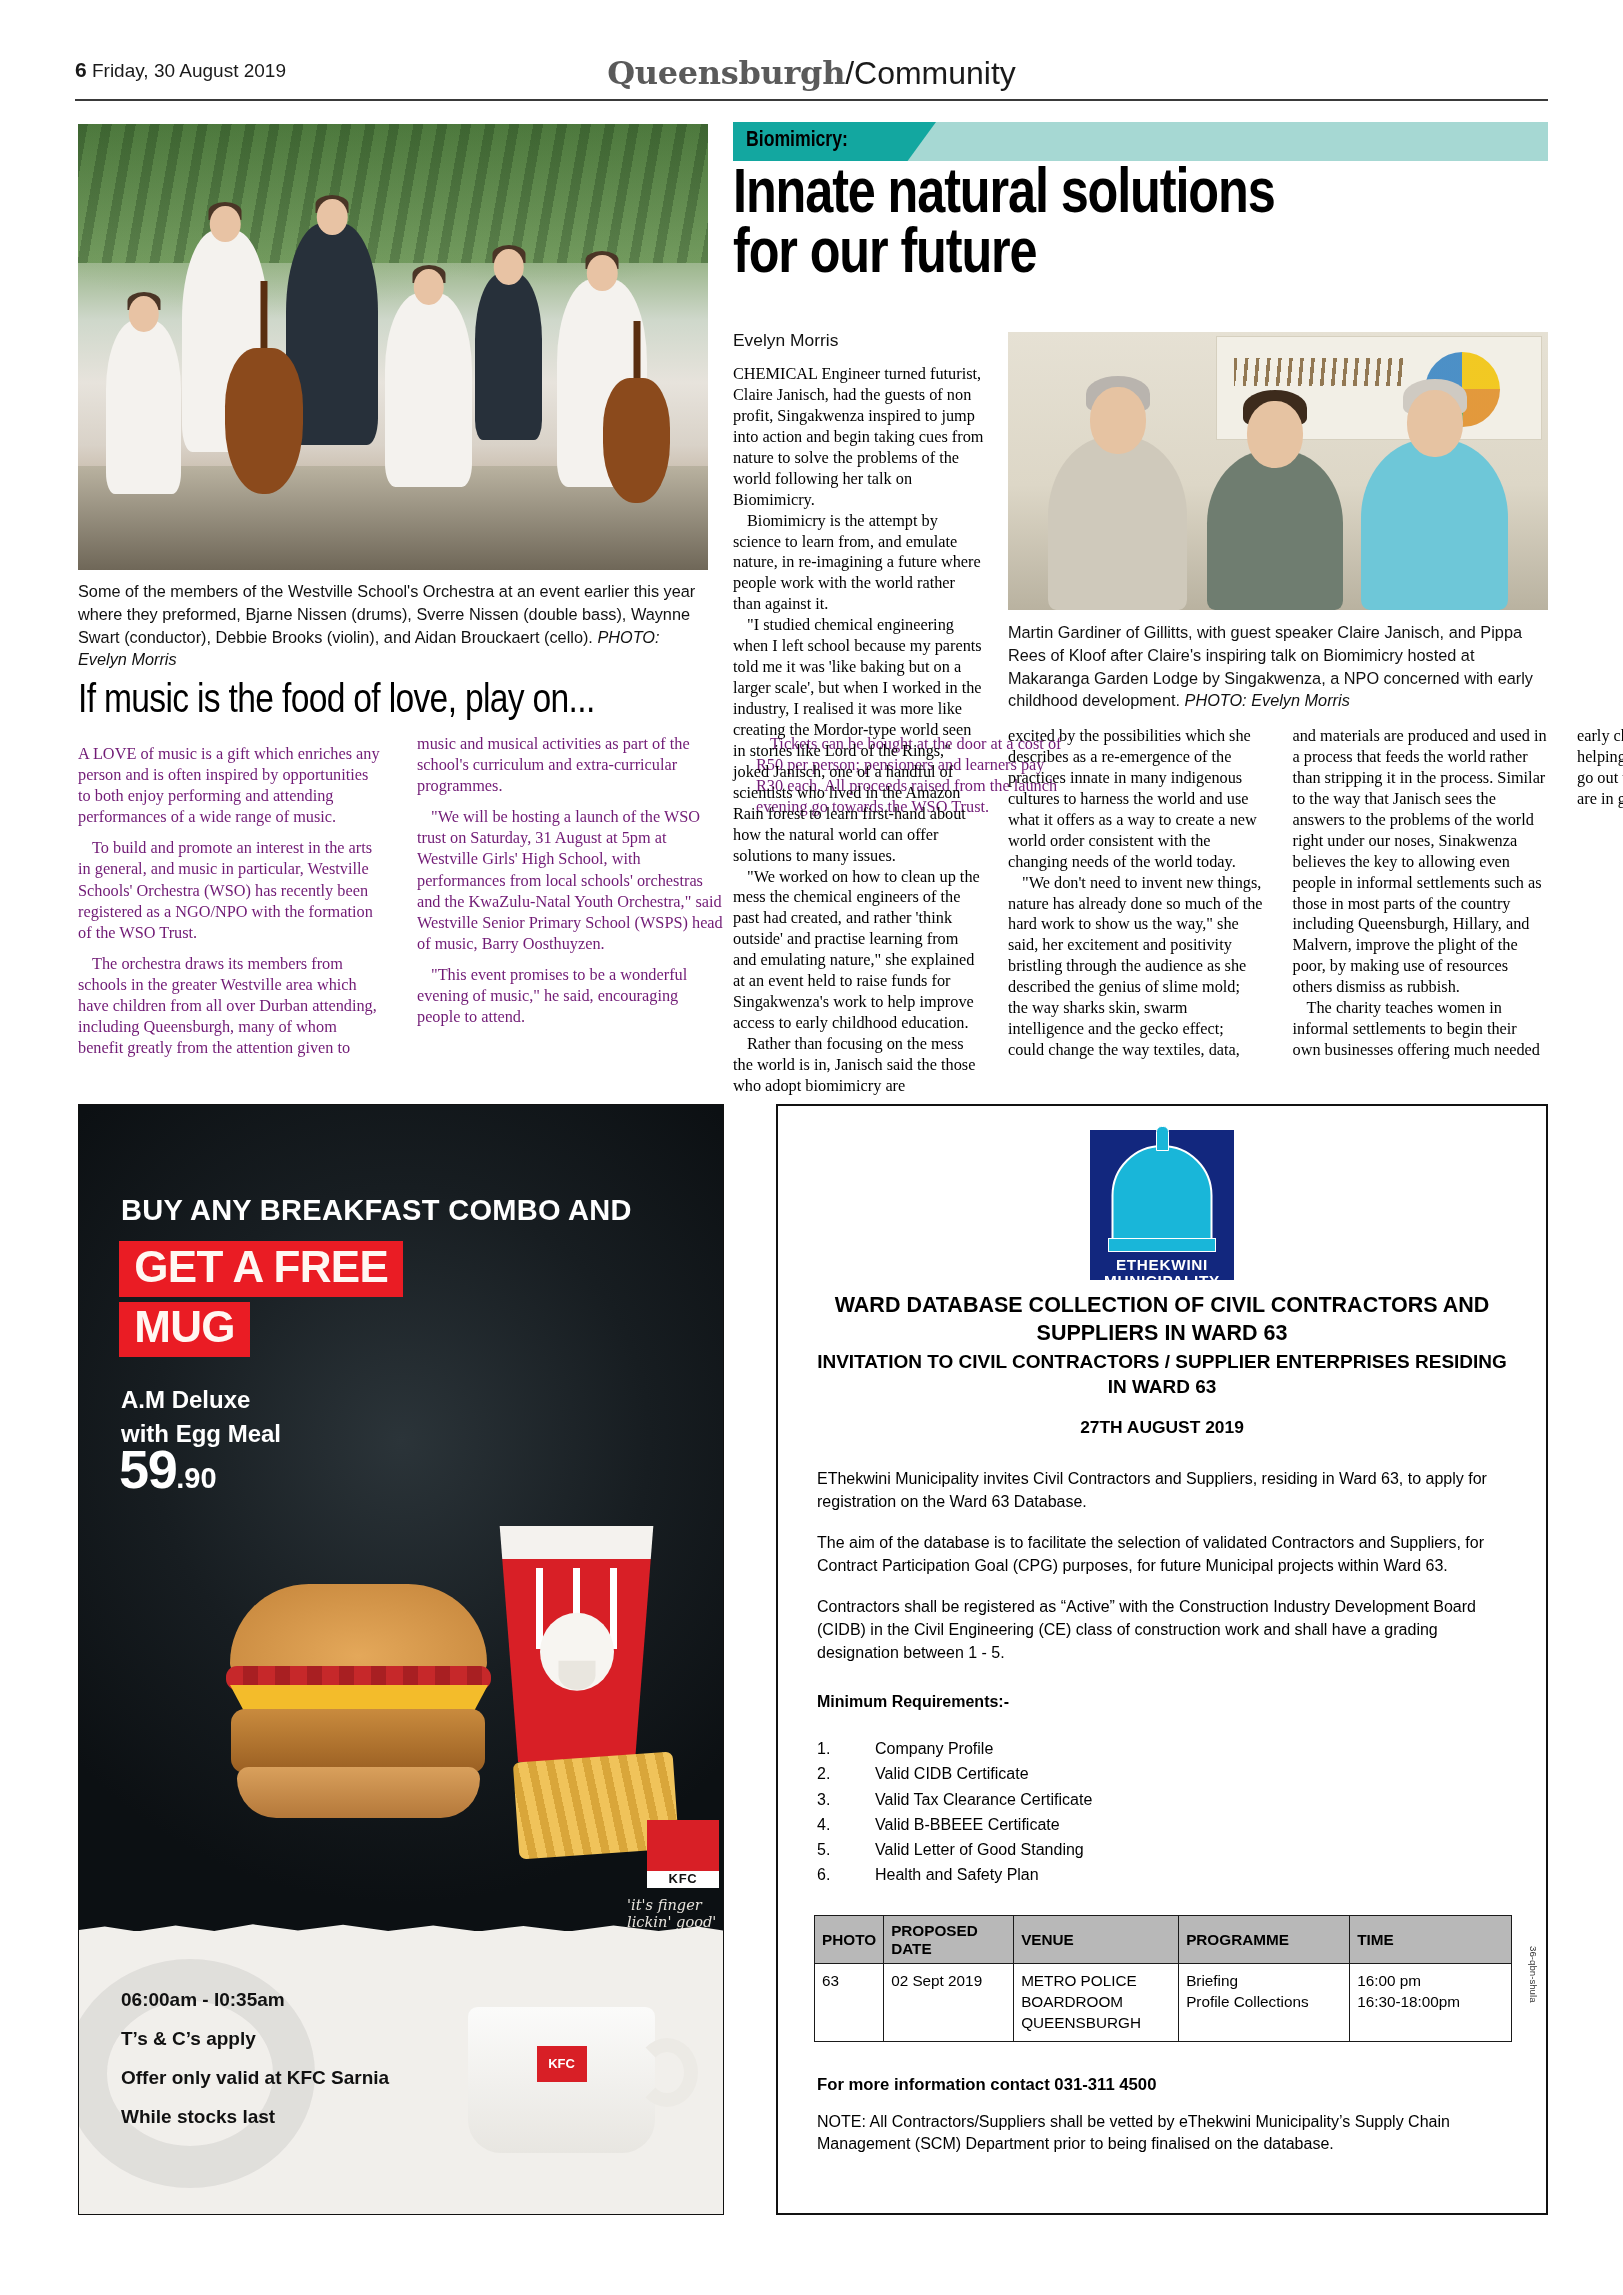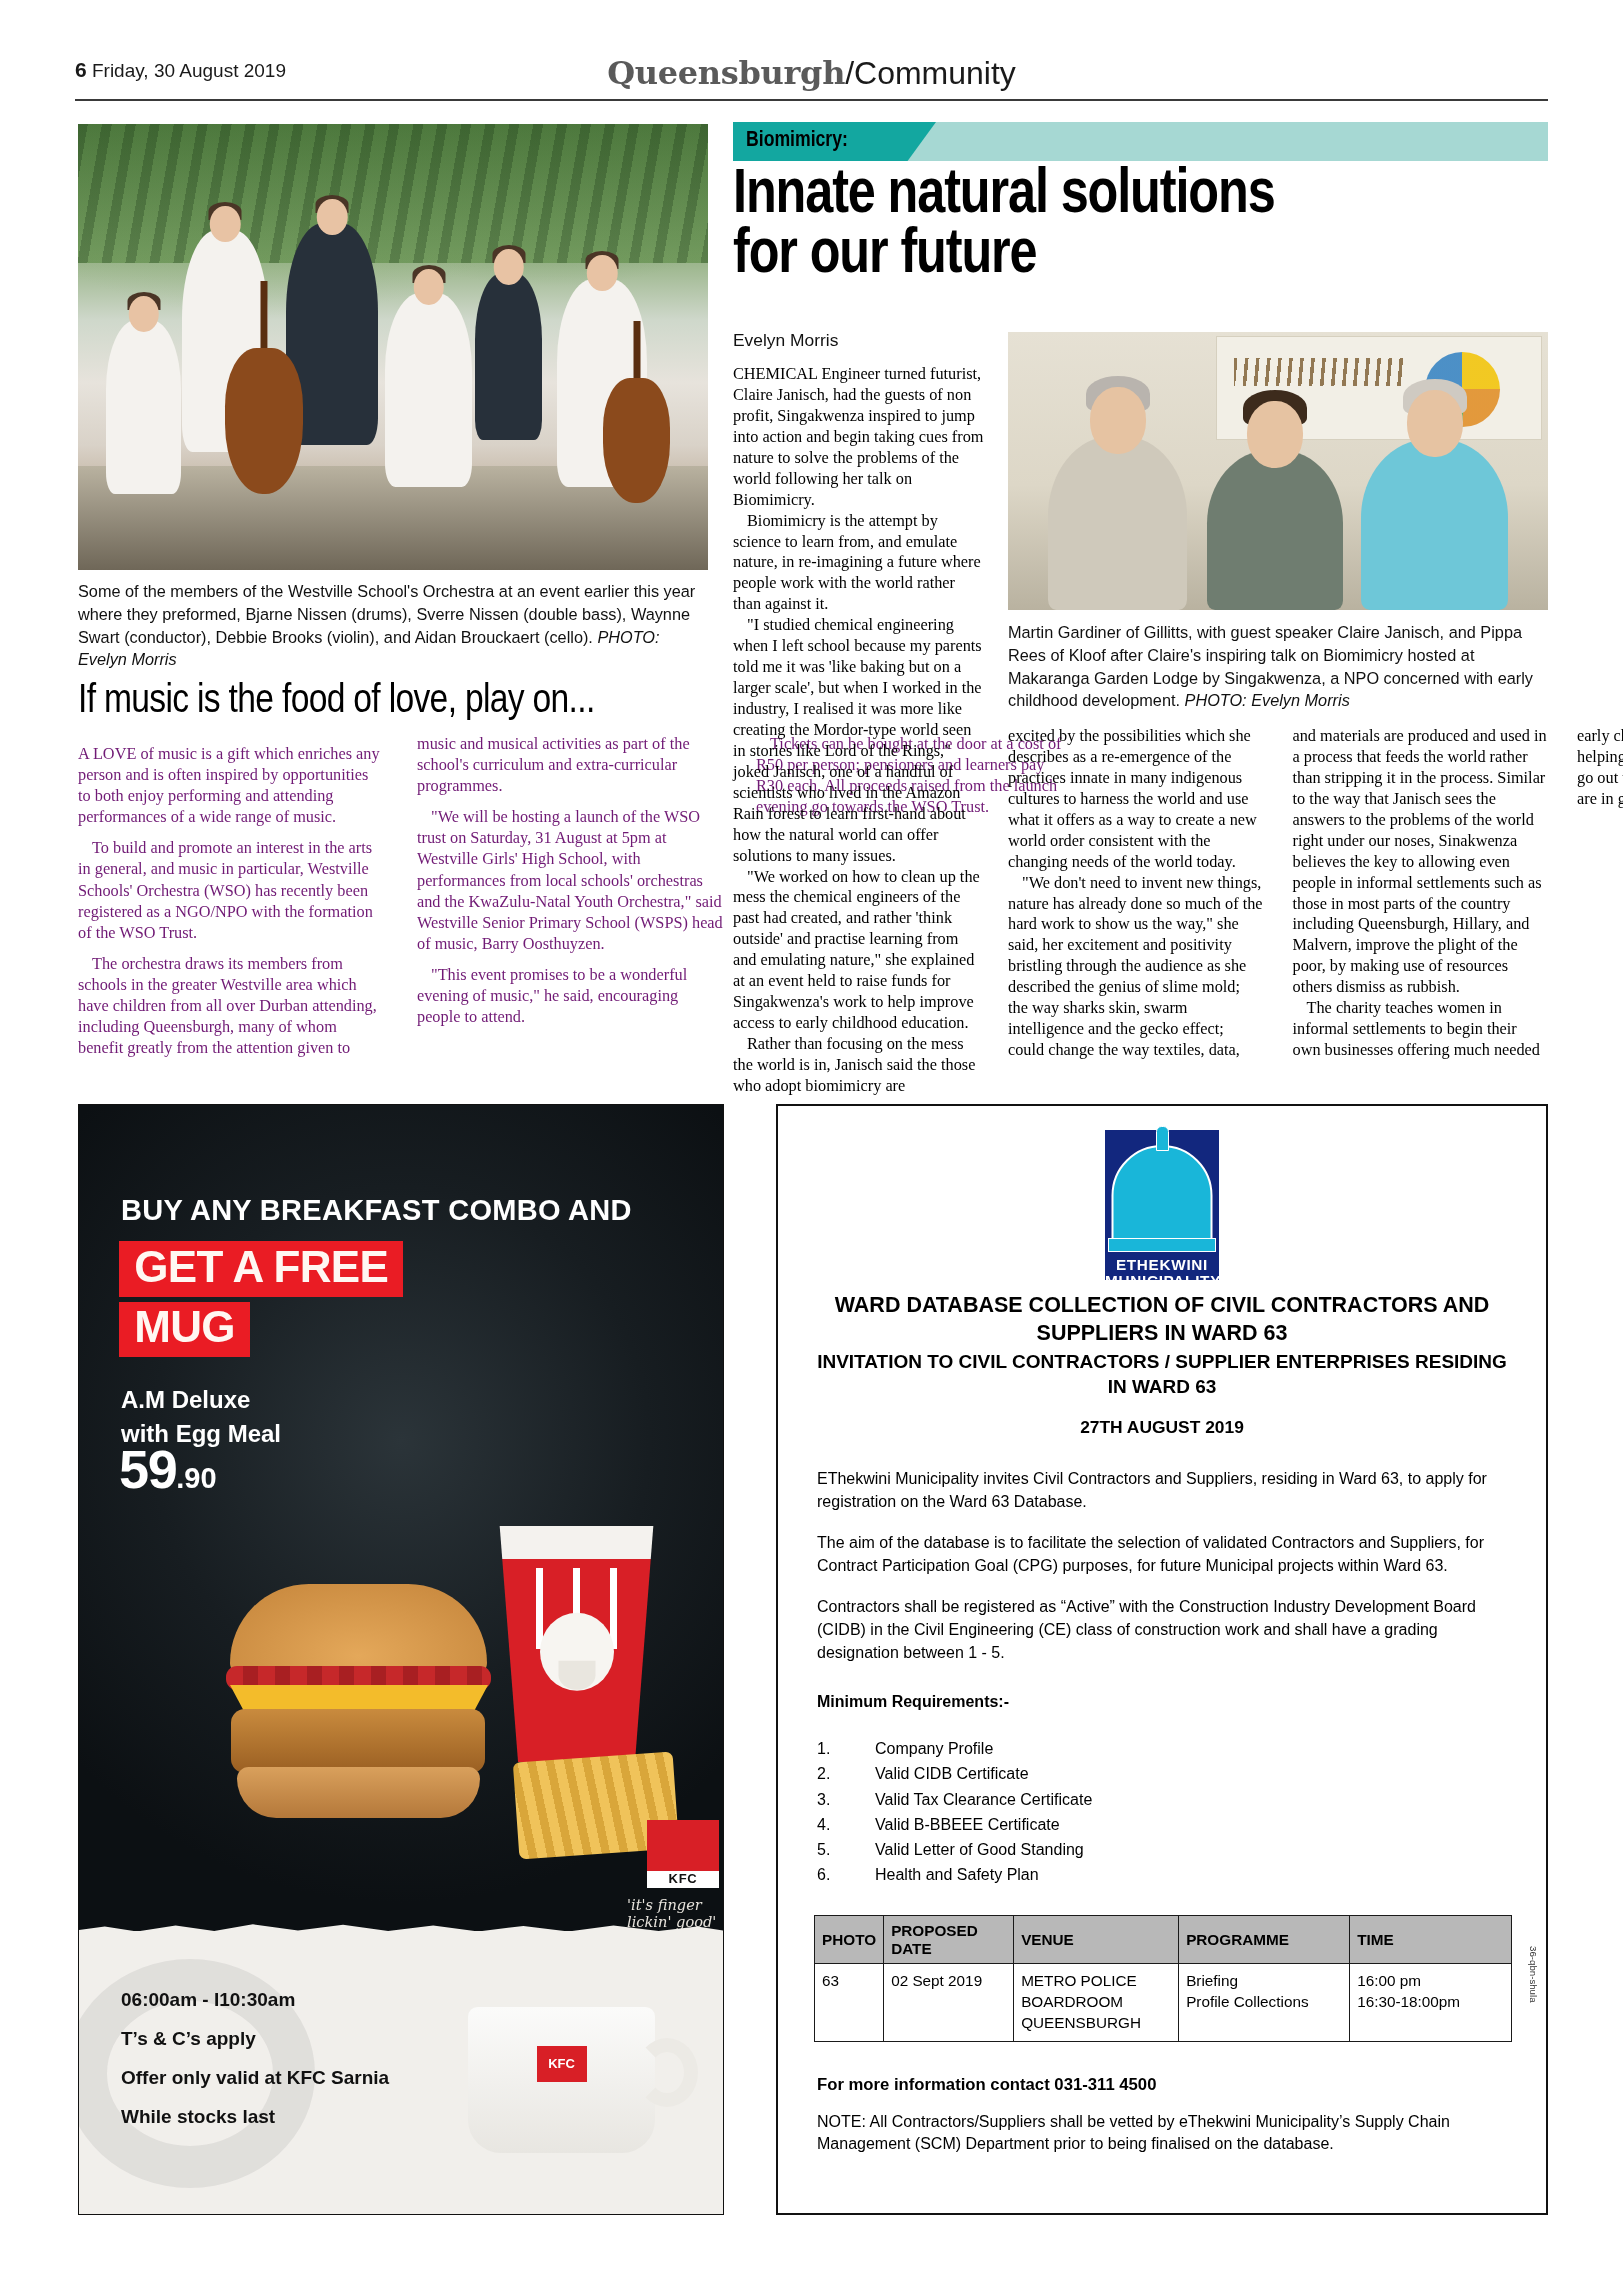"ETHEKWINI" .muni-logo { width: 114px -> 144px }
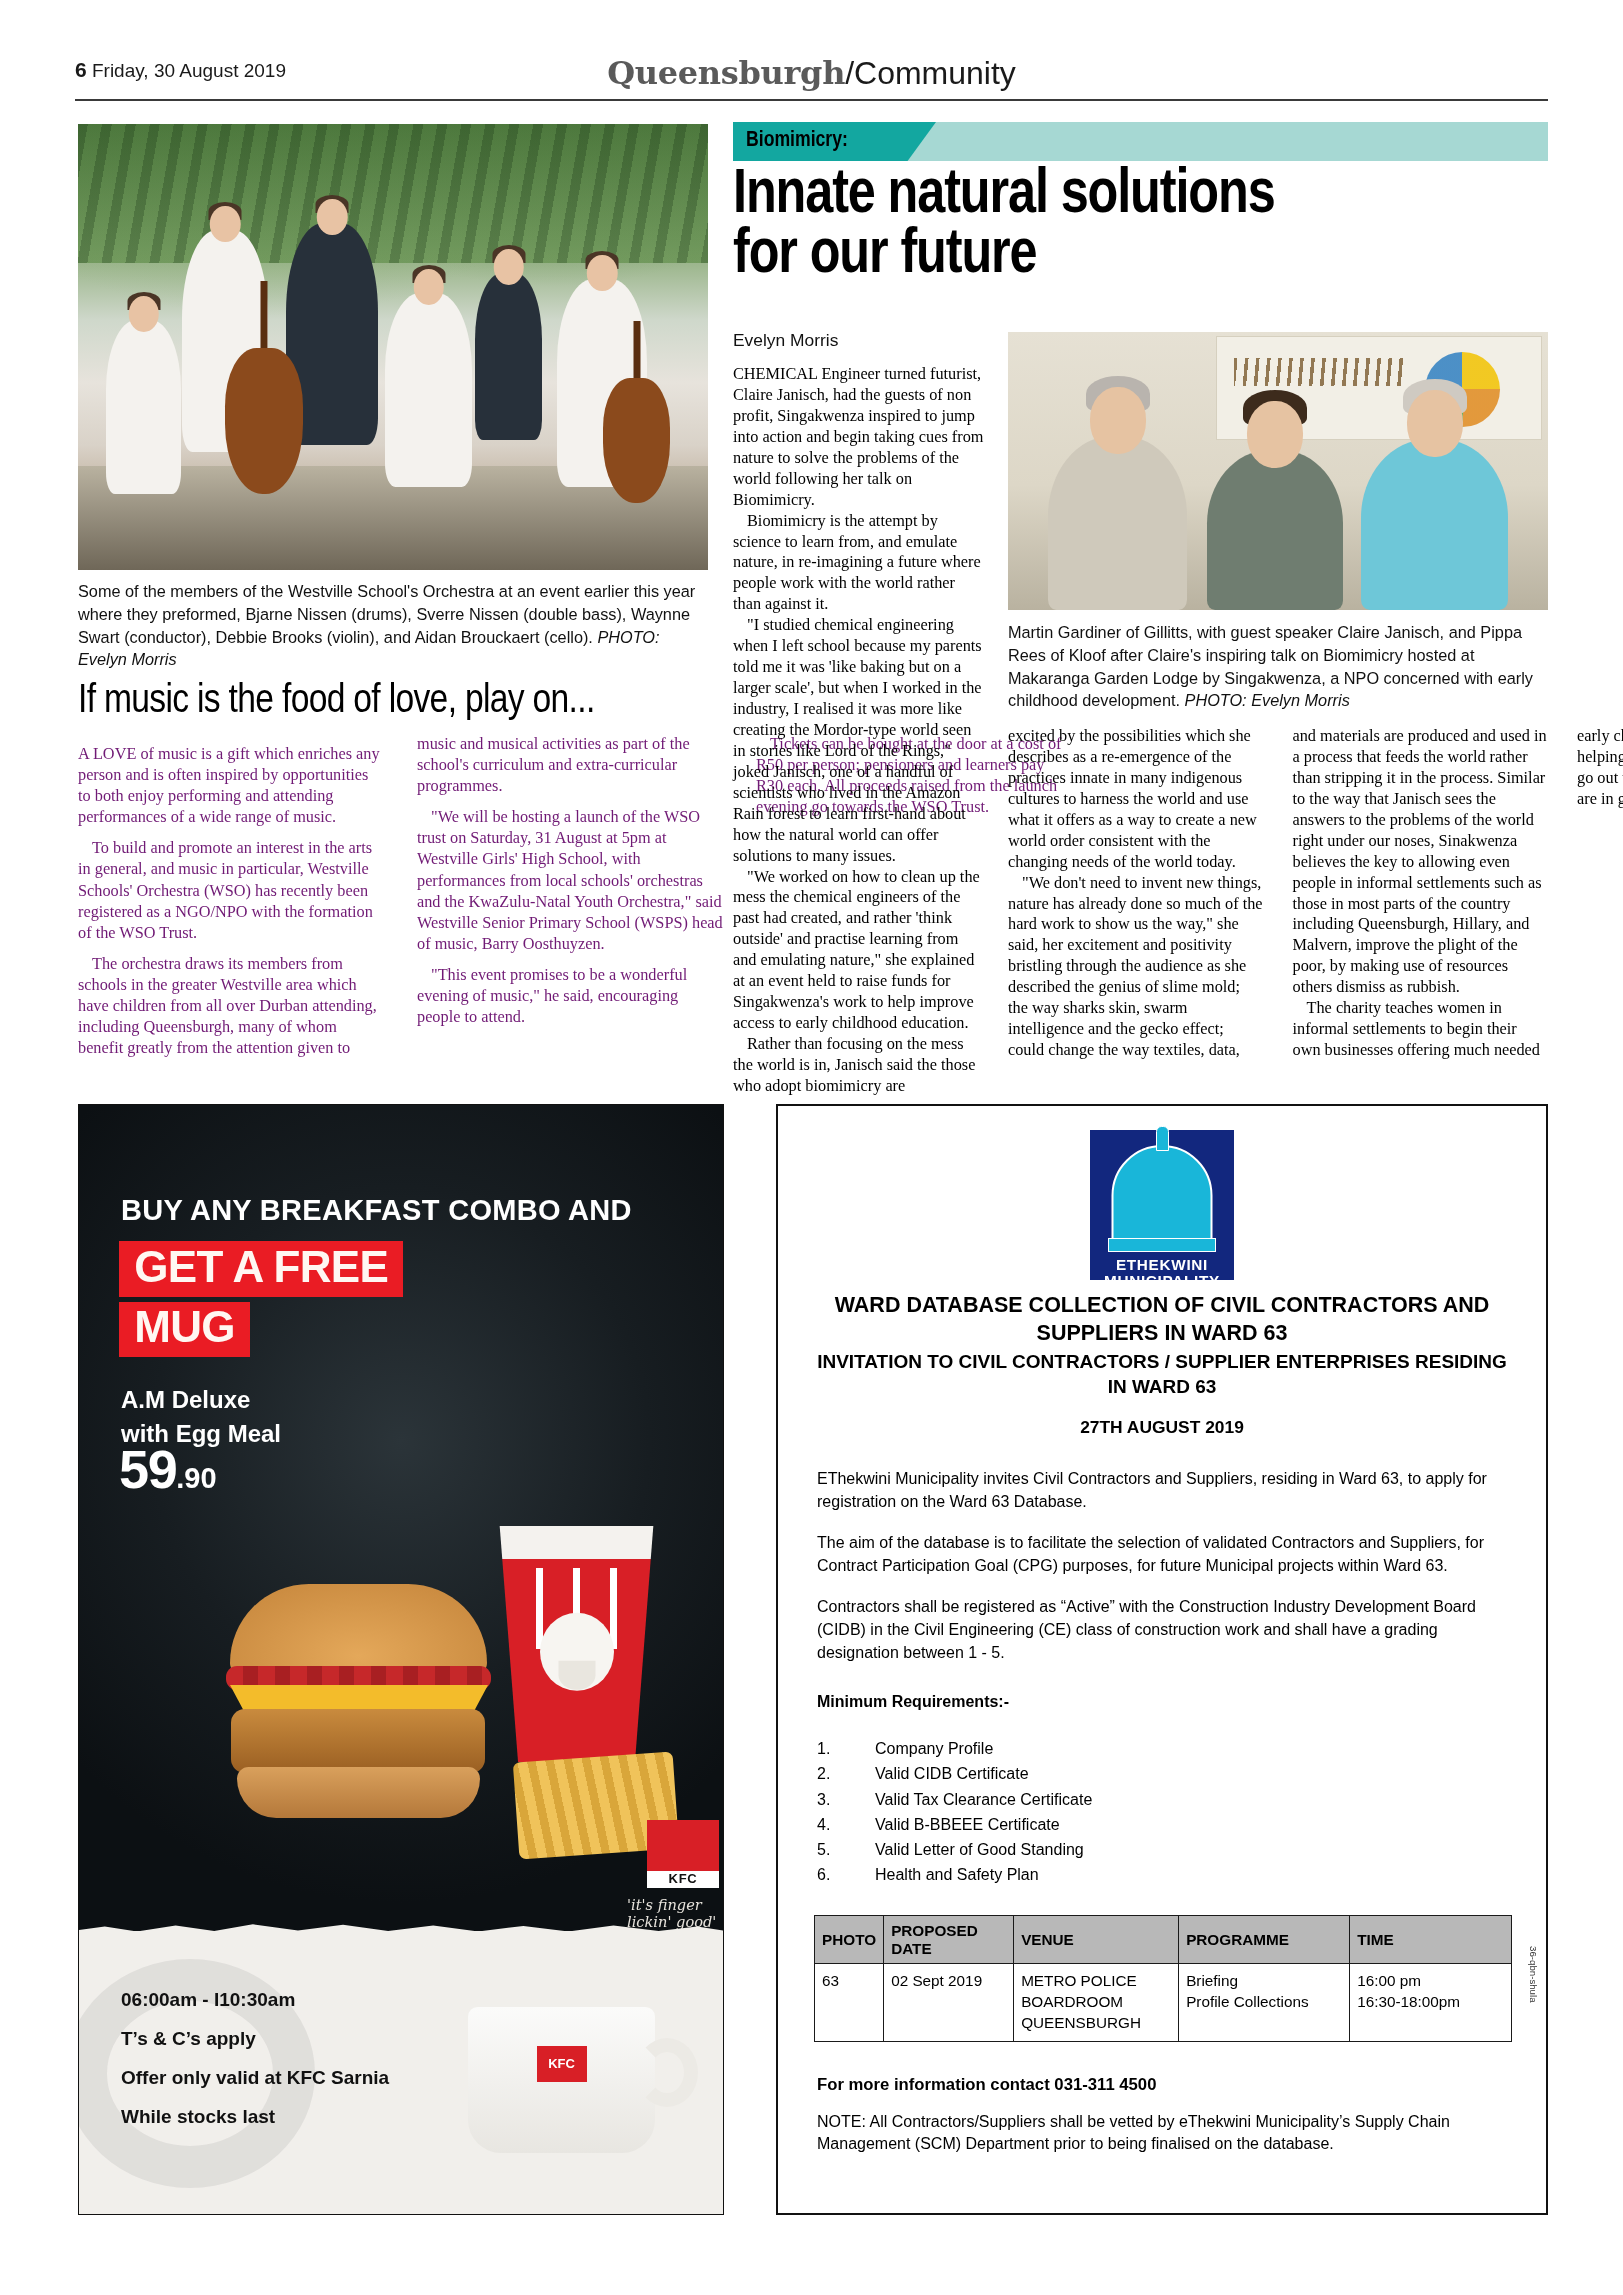"06:00am - I10:30am" div { text: I10:30am -> I0:35am }
